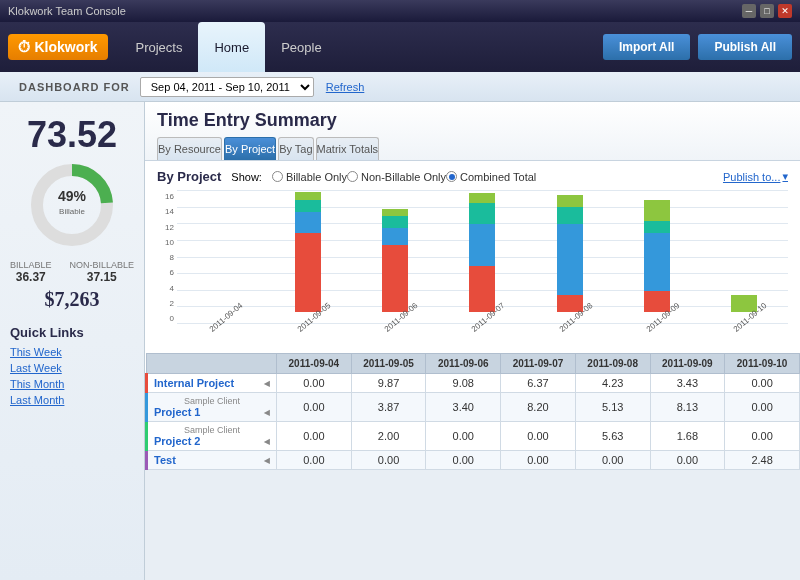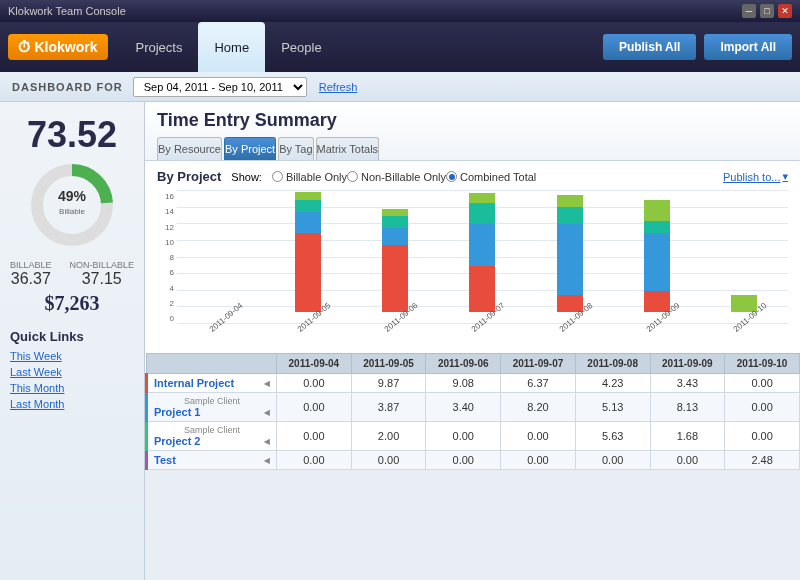"Publish All" button.nav-btn { order: before "Import All" -> after "Import All" }
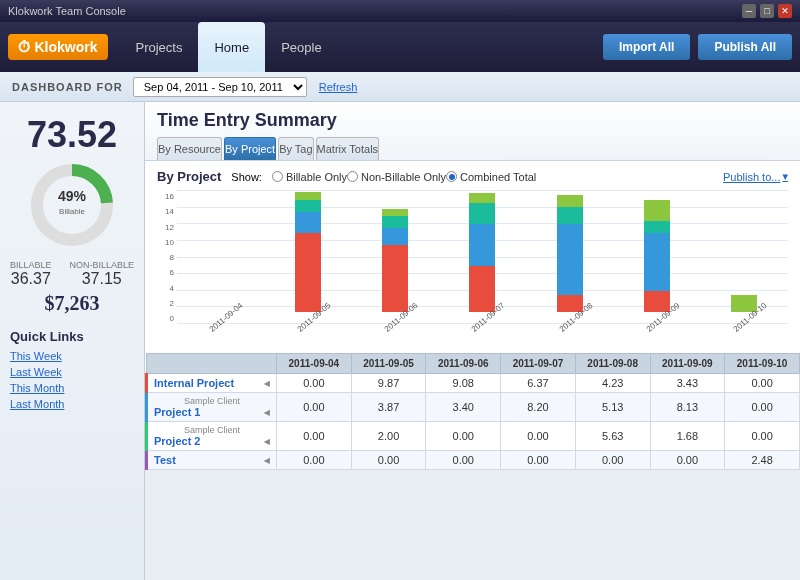"DASHBOARD FOR" .dash-header { padding: 0 12px -> 0 19px }
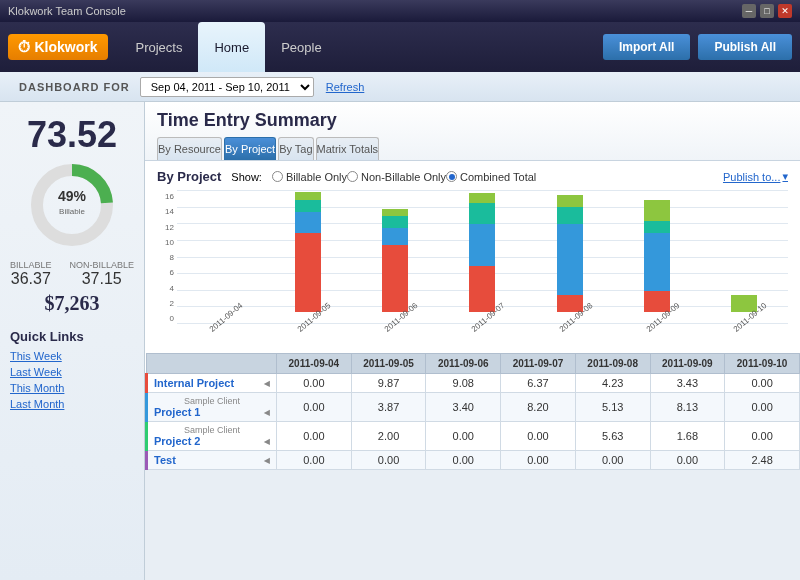"36.37" .stat-value { font-size: 16px -> 12px; font-weight: normal -> bold }
